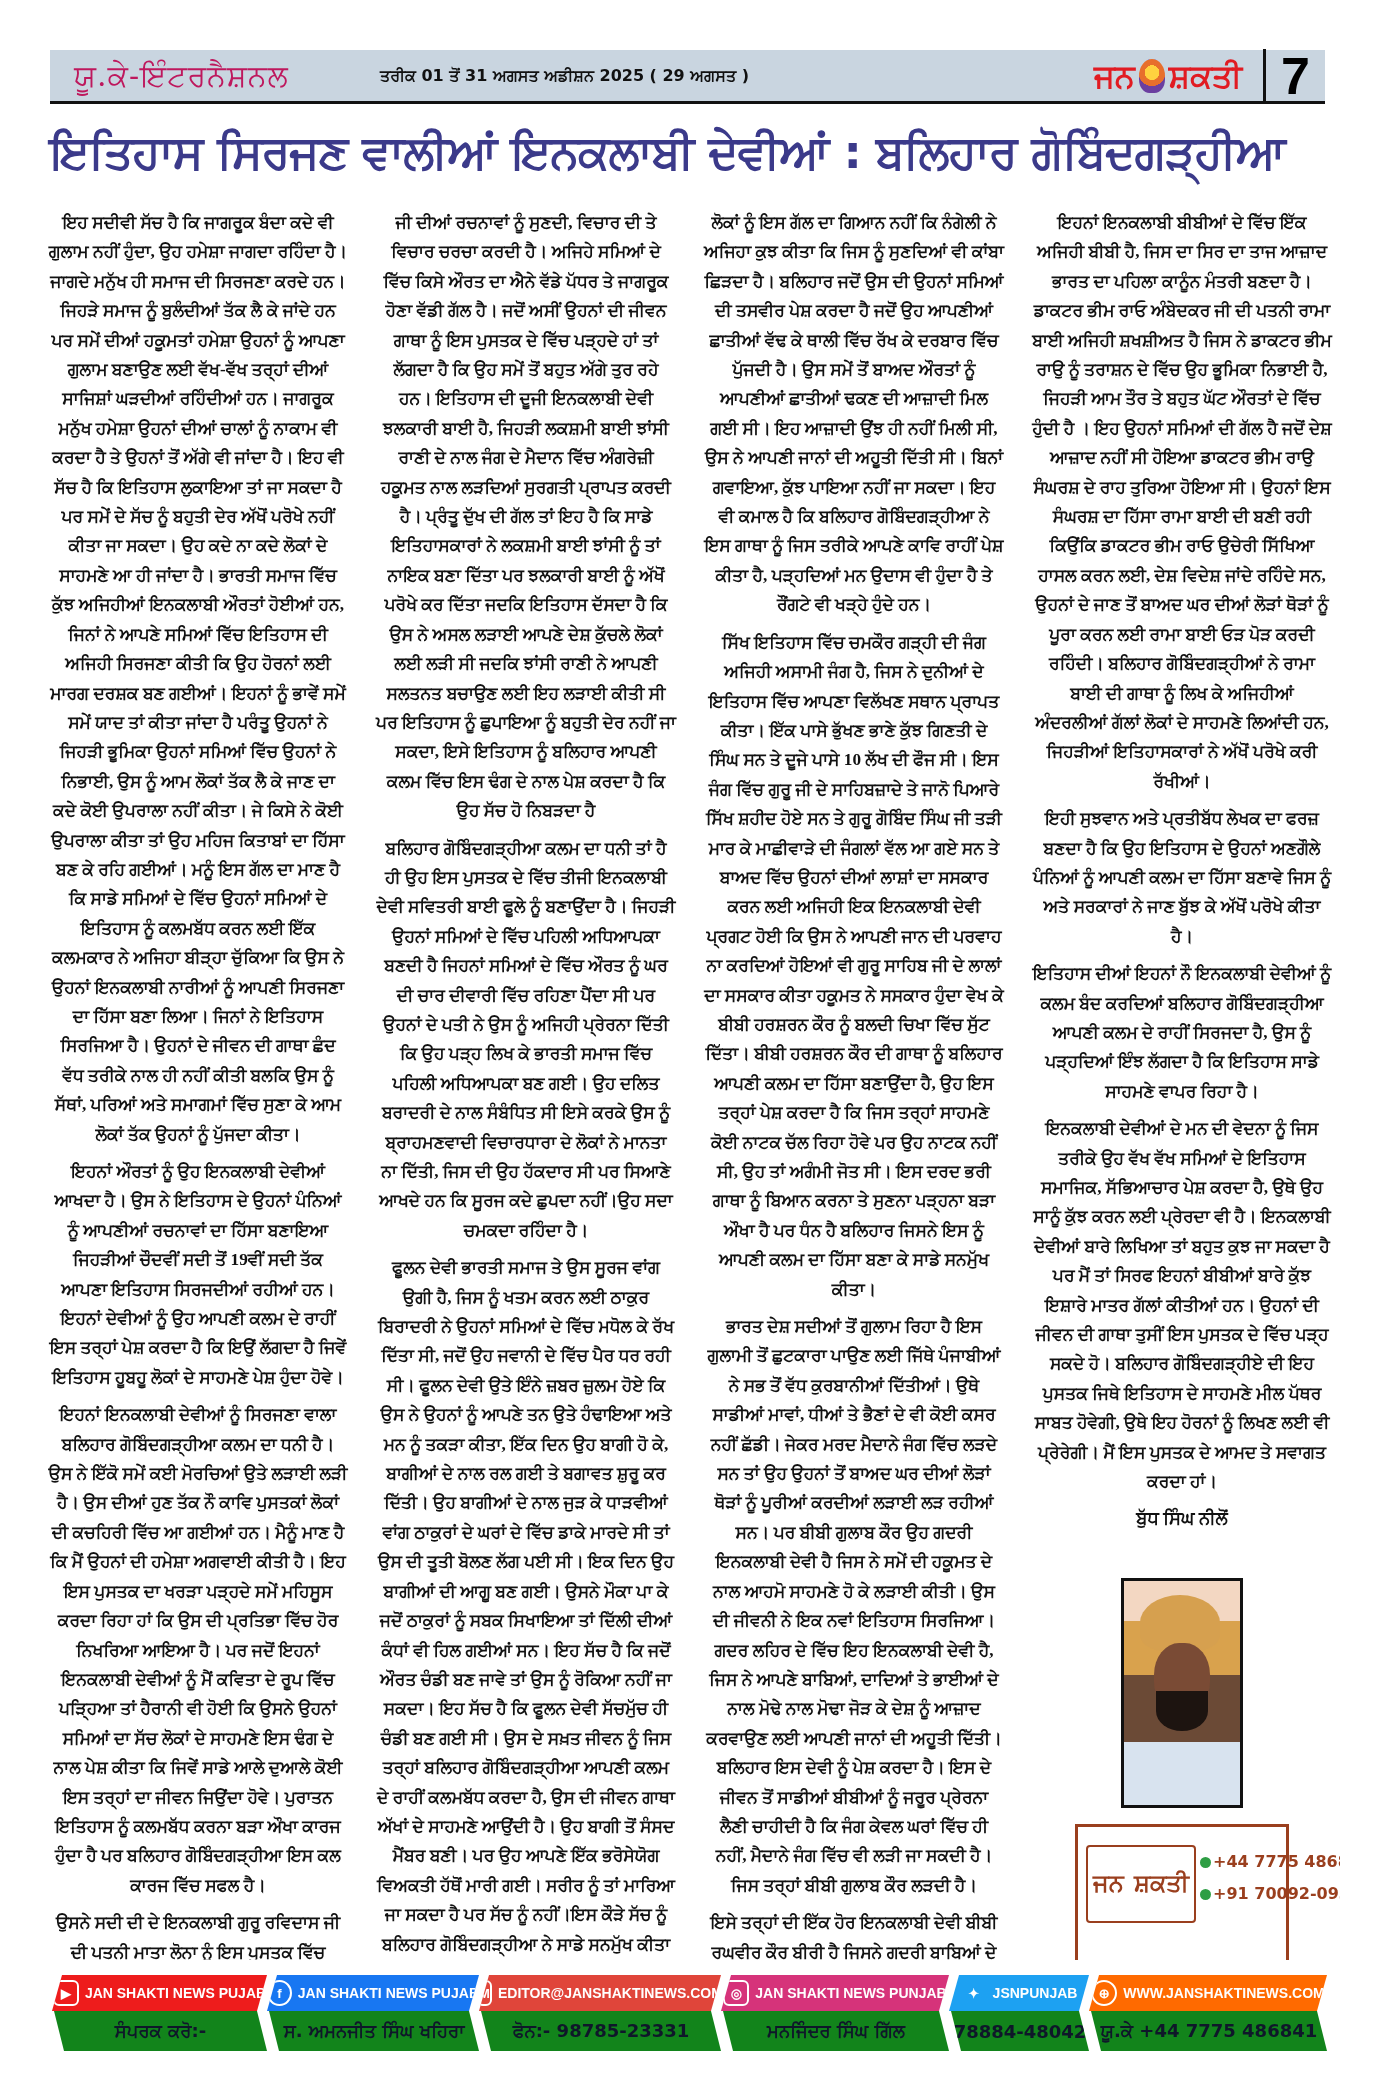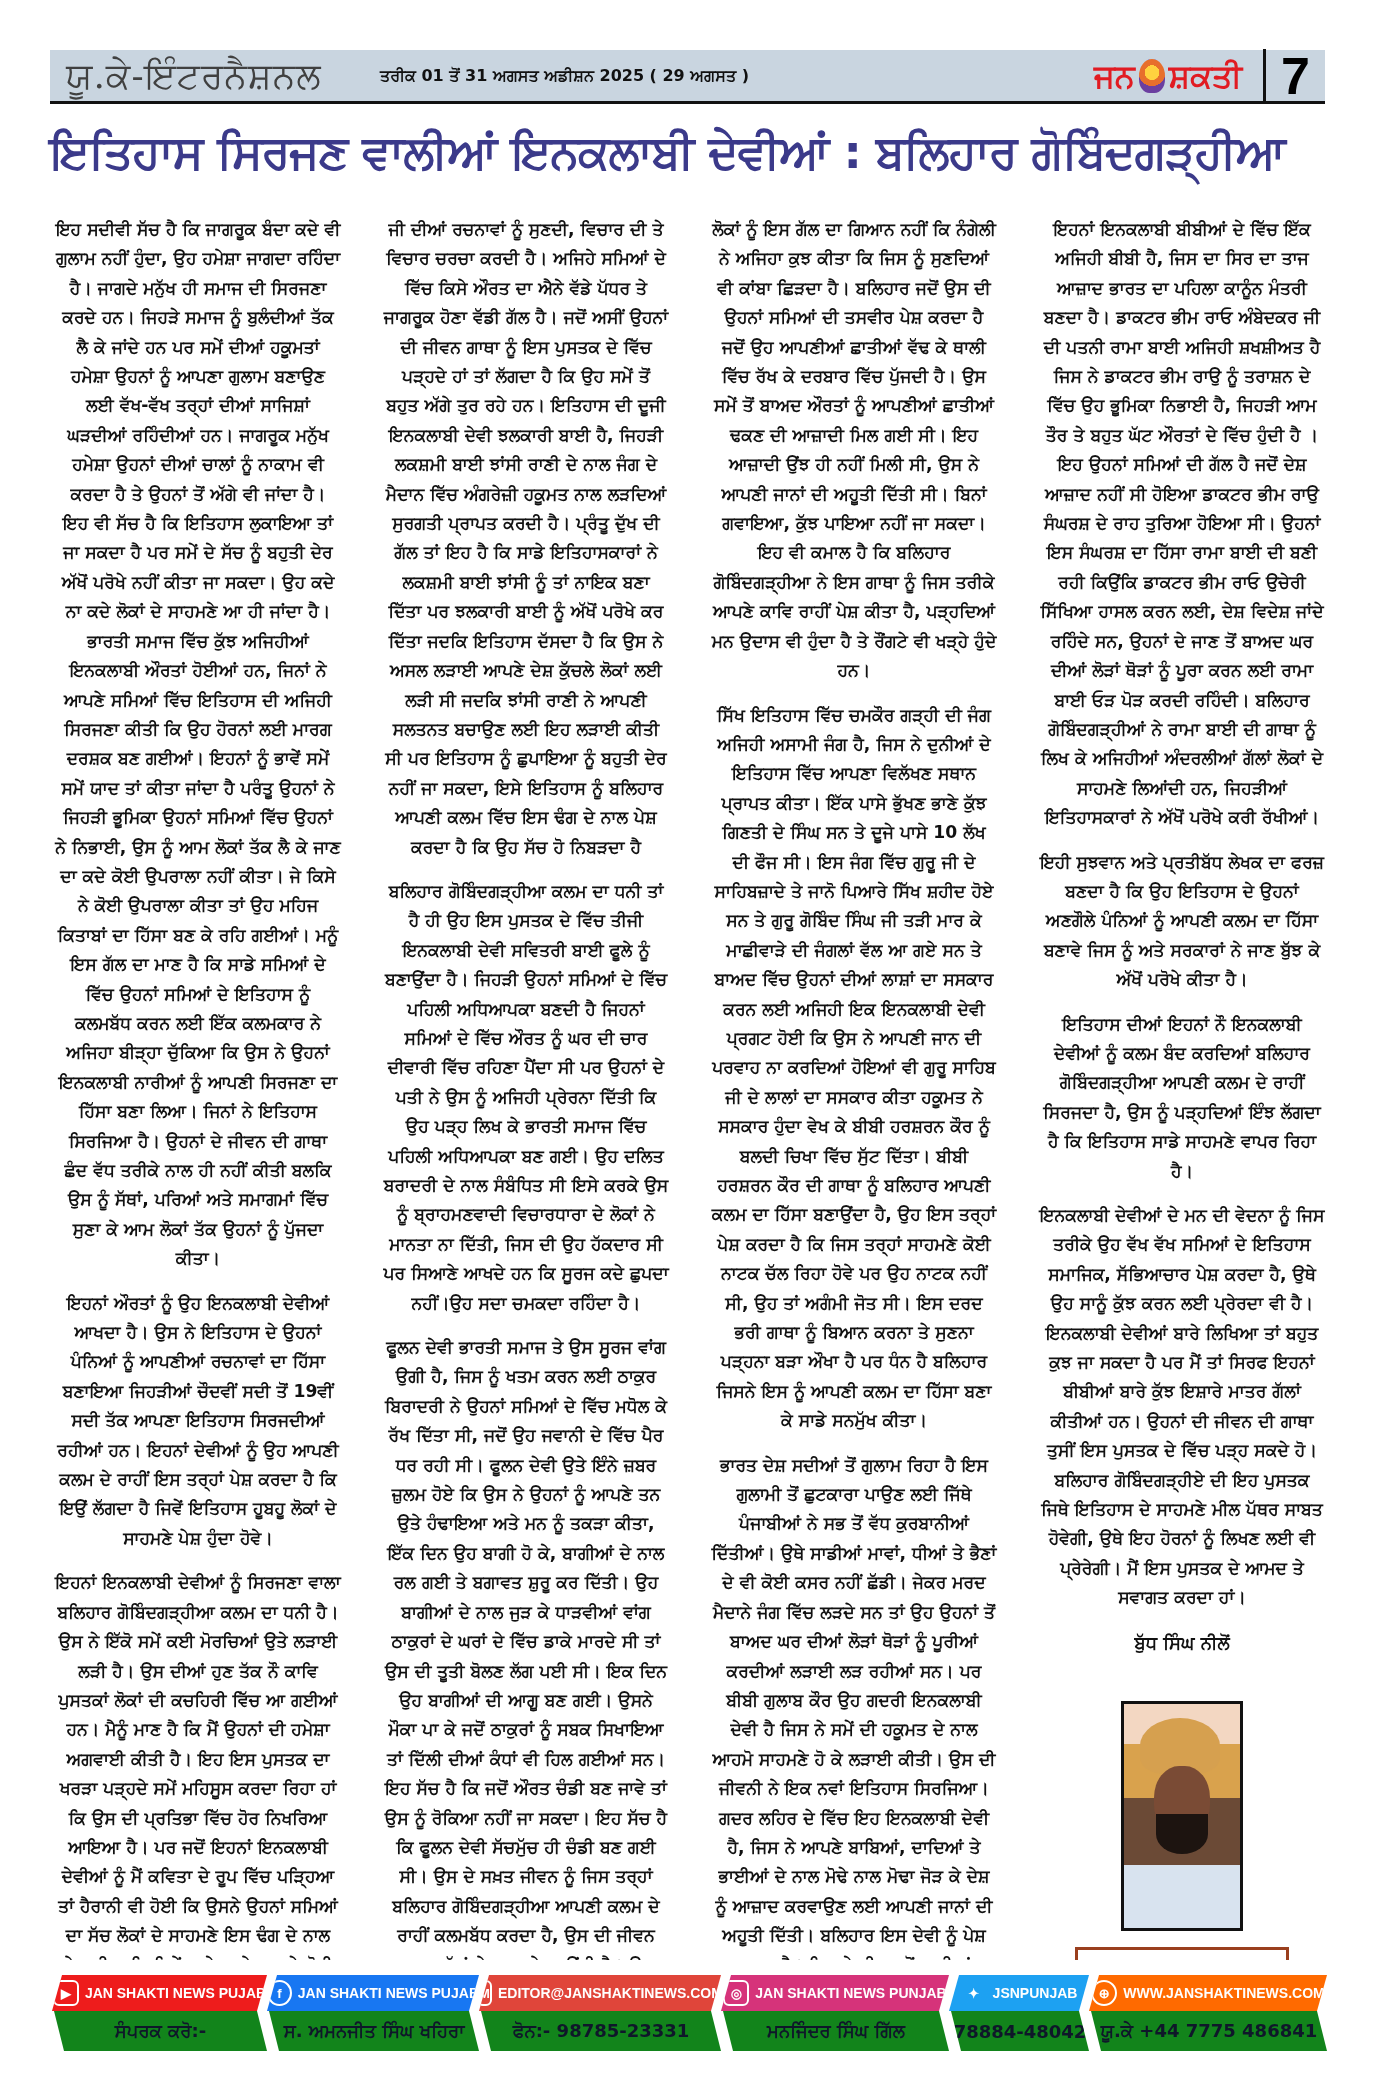"ਯੂ.ਕੇ-ਇੰਟਰਨੈਸ਼ਨਲ" .section-name { color: #404040 -> #be185d; font-size: 36px -> 30px; padding-left: 16px -> 24px }
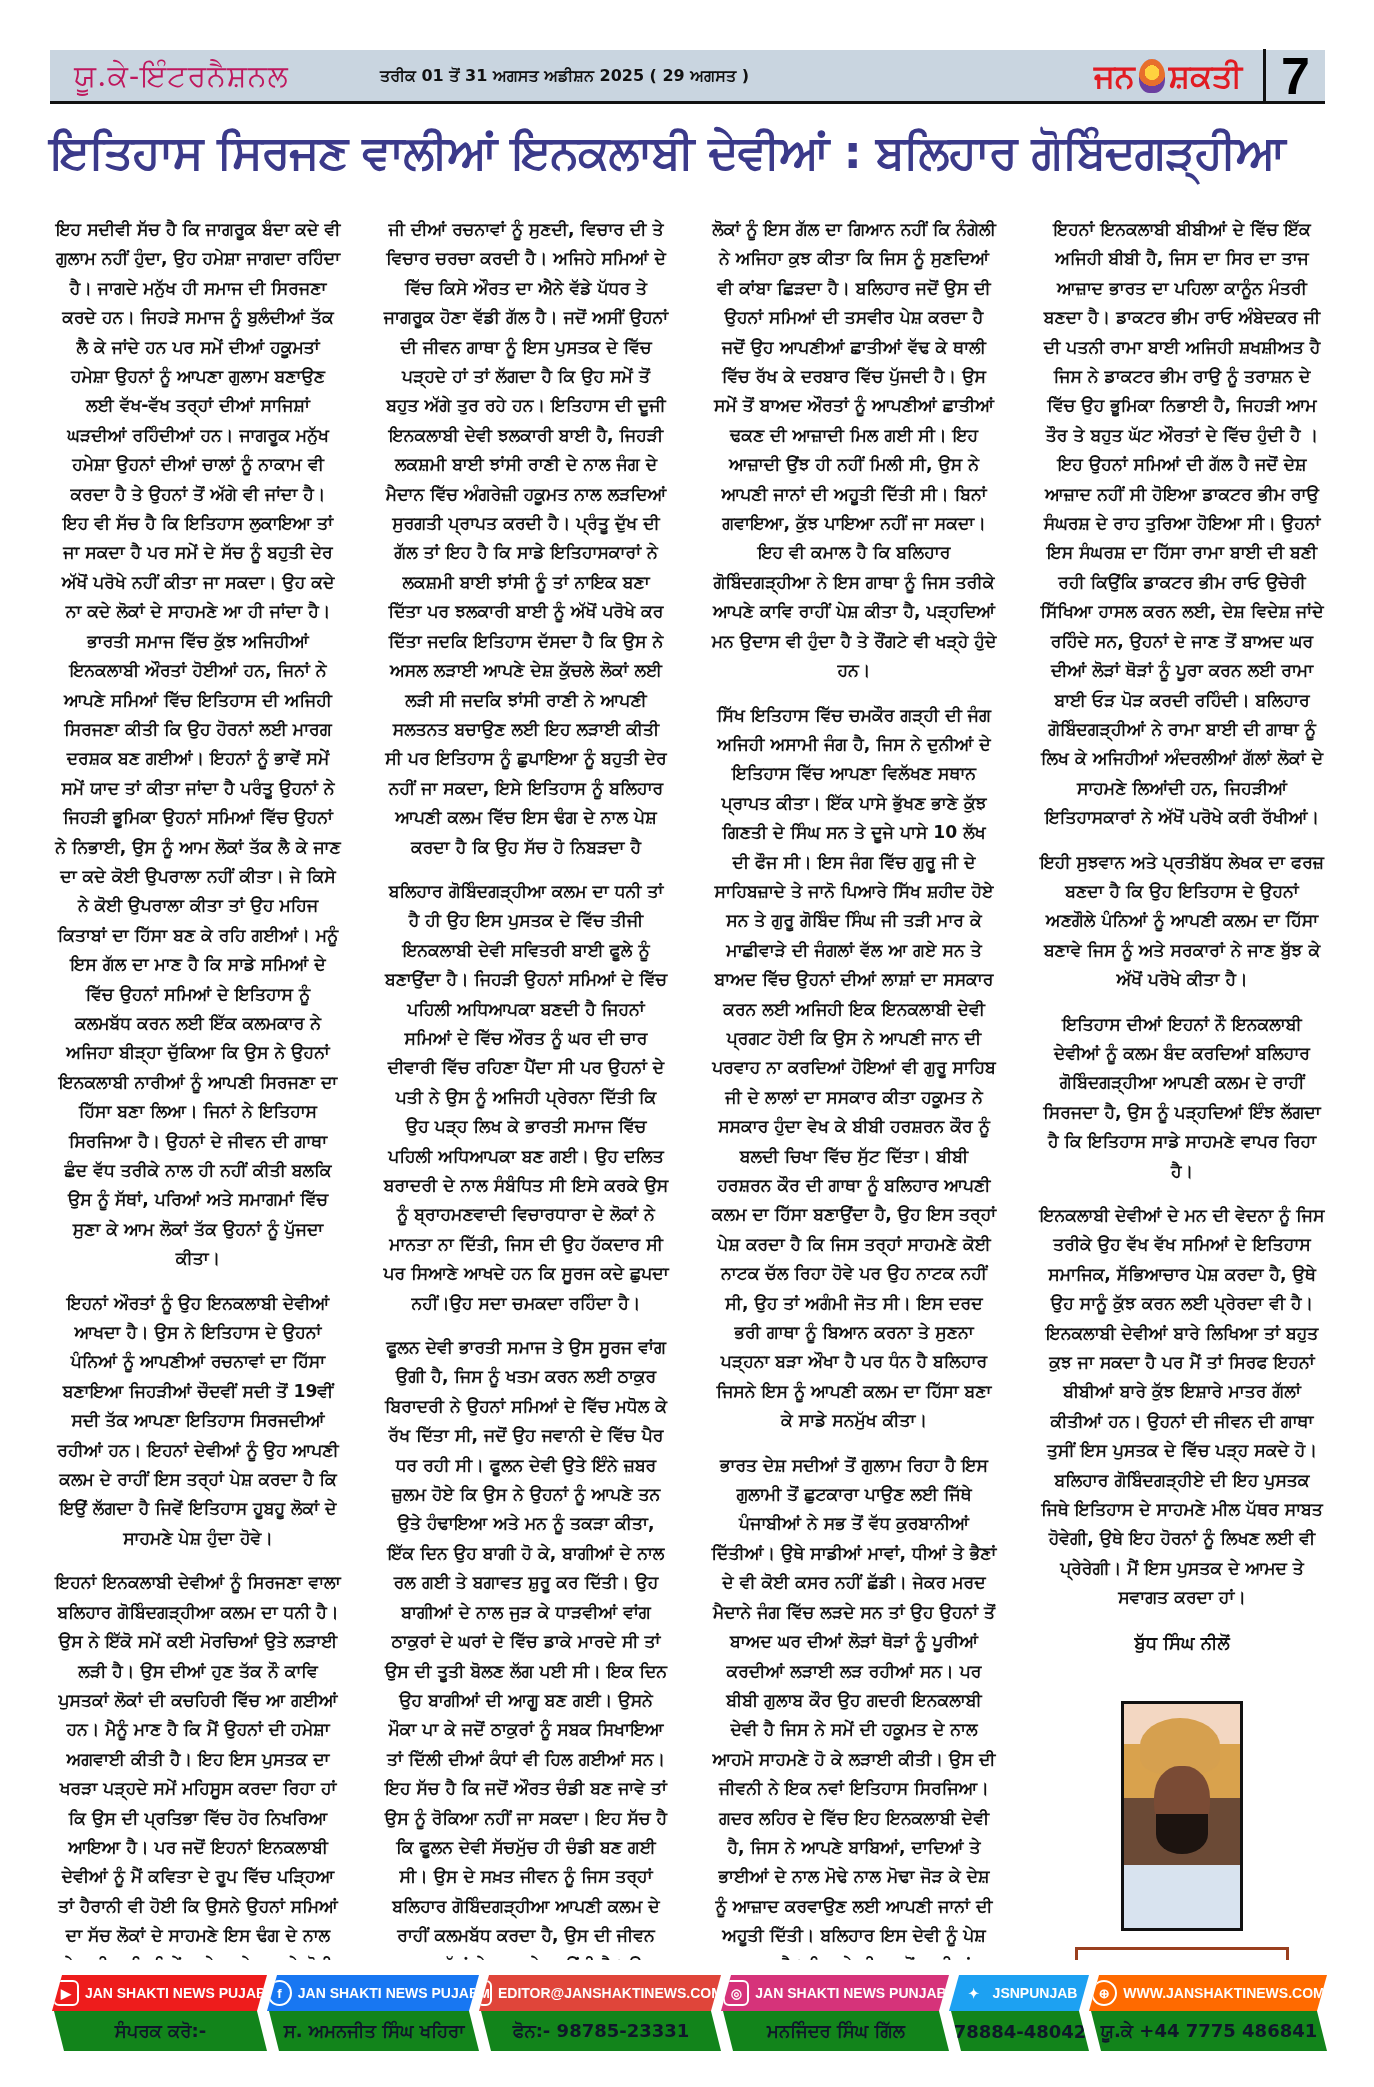"ਇਹ ਸਦੀਵੀ ਸੱਚ ਹੈ ਕਿ" .col p { font-family: none -> Liberation Serif, serif; margin: 15px -> 8px }
